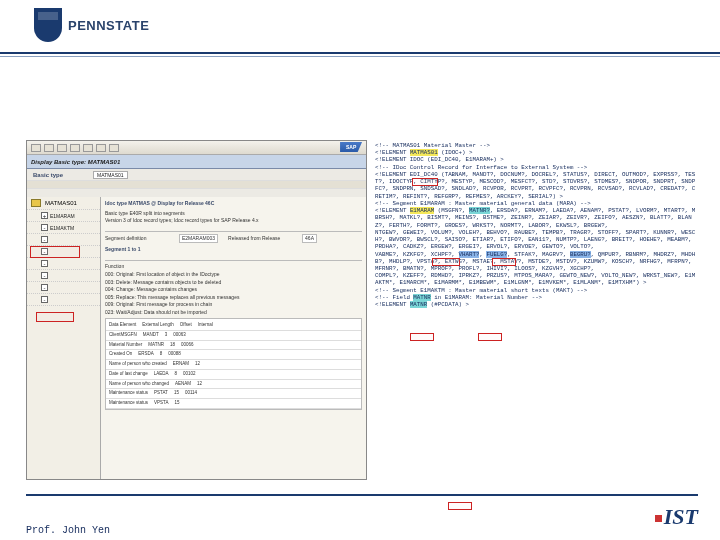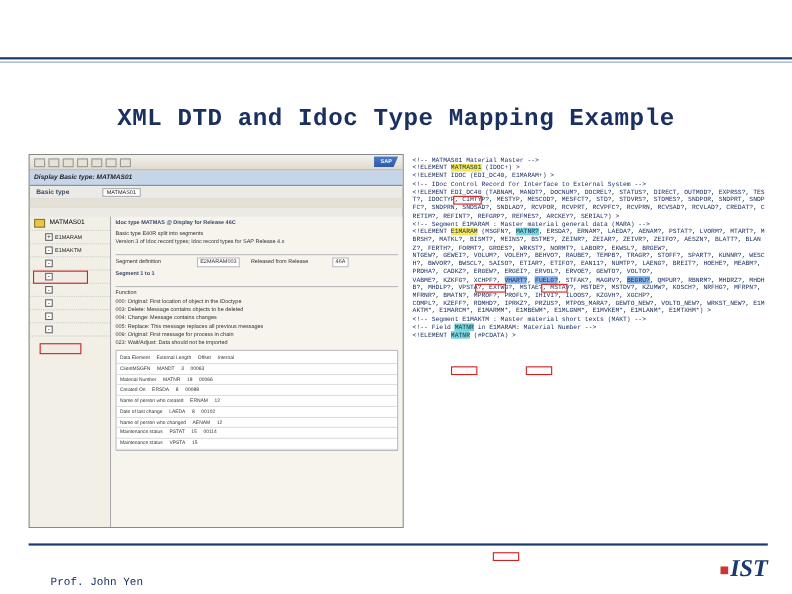"PENNSTATE" div.logo { html: none -> <div> <div></div> <div>PENNSTATE</div> </div> }
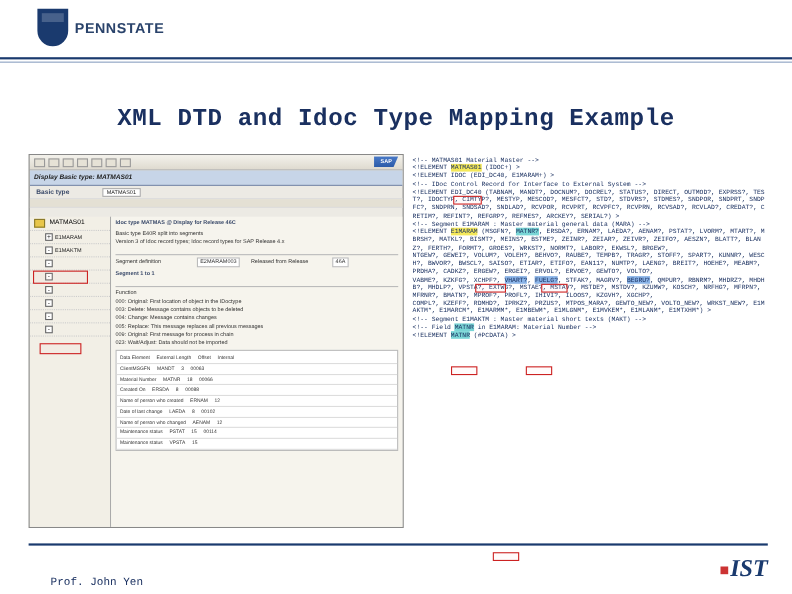"XML DTD and Idoc Type" div.title { html: <div>XML DTD and Idoc Type Mapping Example</div> -> none }
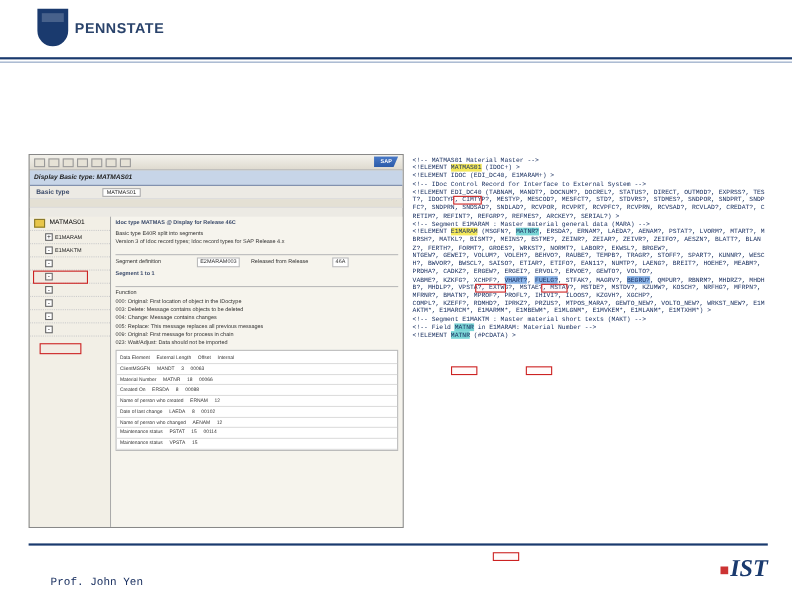"Prof. John Yen" .prof { margin-left: 20px -> none }
